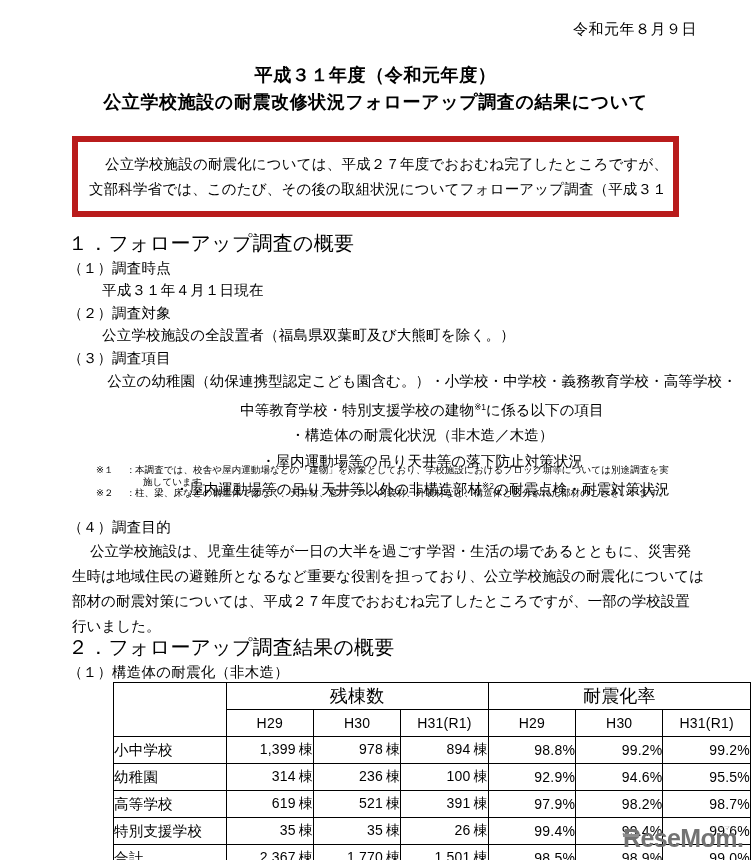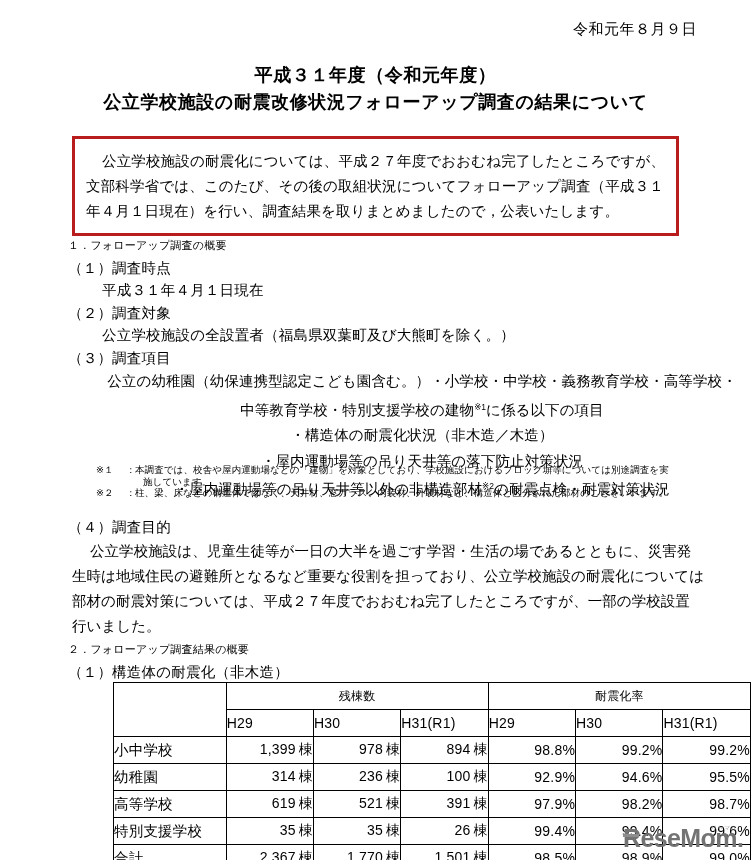"公立学校施設の耐震化については、平成２７年度でおおむね完了したところですが、" .lead-box { border: 3px solid #b91c1c -> 6px solid #b91c1c }
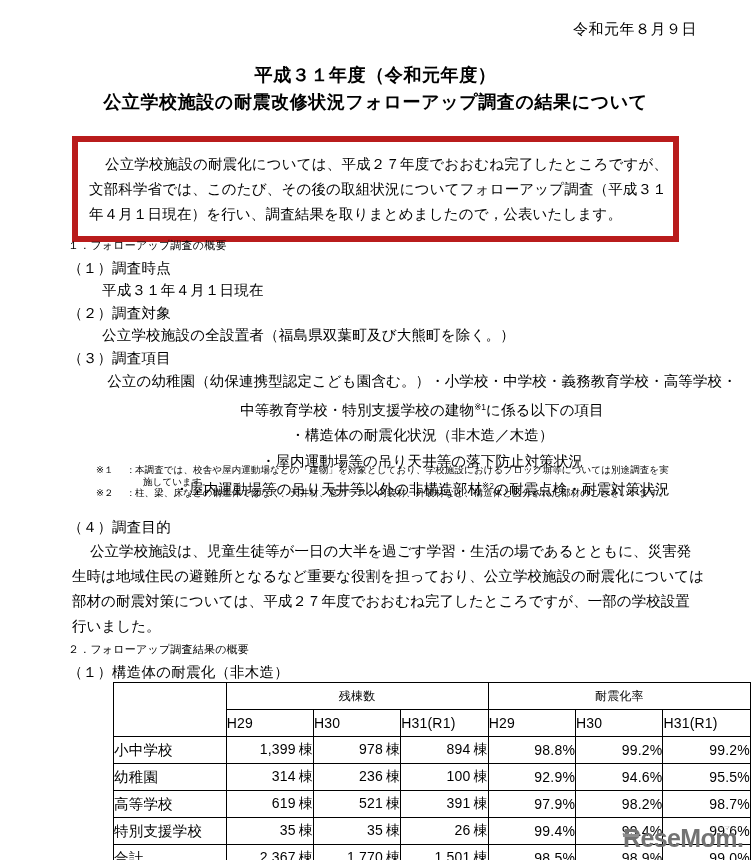"年４月１日現在）を行い、調査結果を取りまとめましたので，公表いたします。" div.lead-line { html: <div>年４月１日現在）を行い、調査結果を取りまとめましたので，公表いたします。</div> -> none }
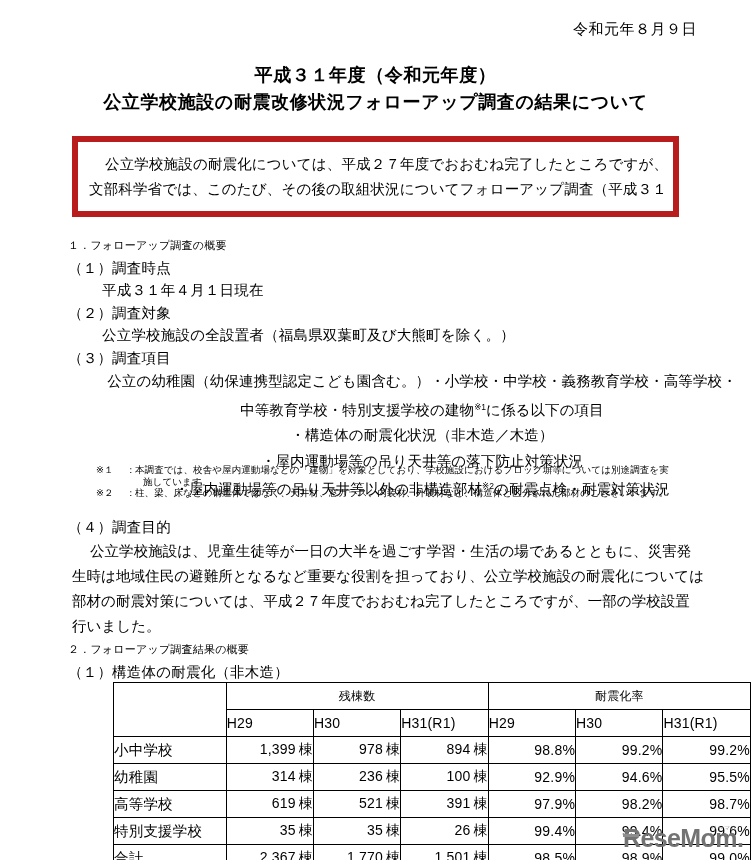"１．フォローアップ調査の概要" .head-line { font-family: none -> Liberation Mono, monospace; font-size: 11px -> 20px }
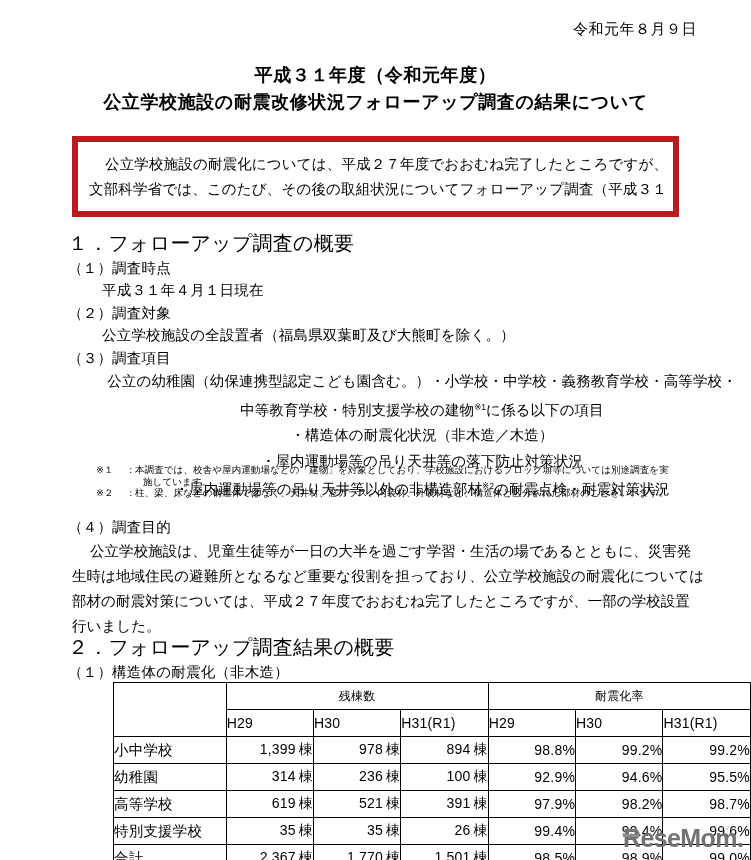"残棟数" th.grp { font-size: 12px -> 18px }
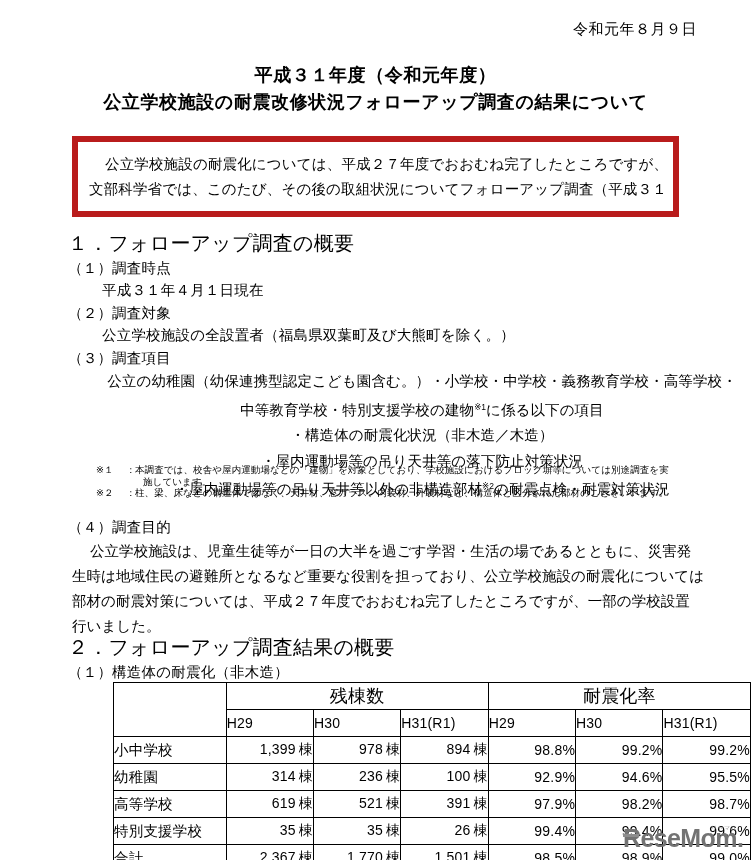"H29" th.sub { text-align: left -> center }
